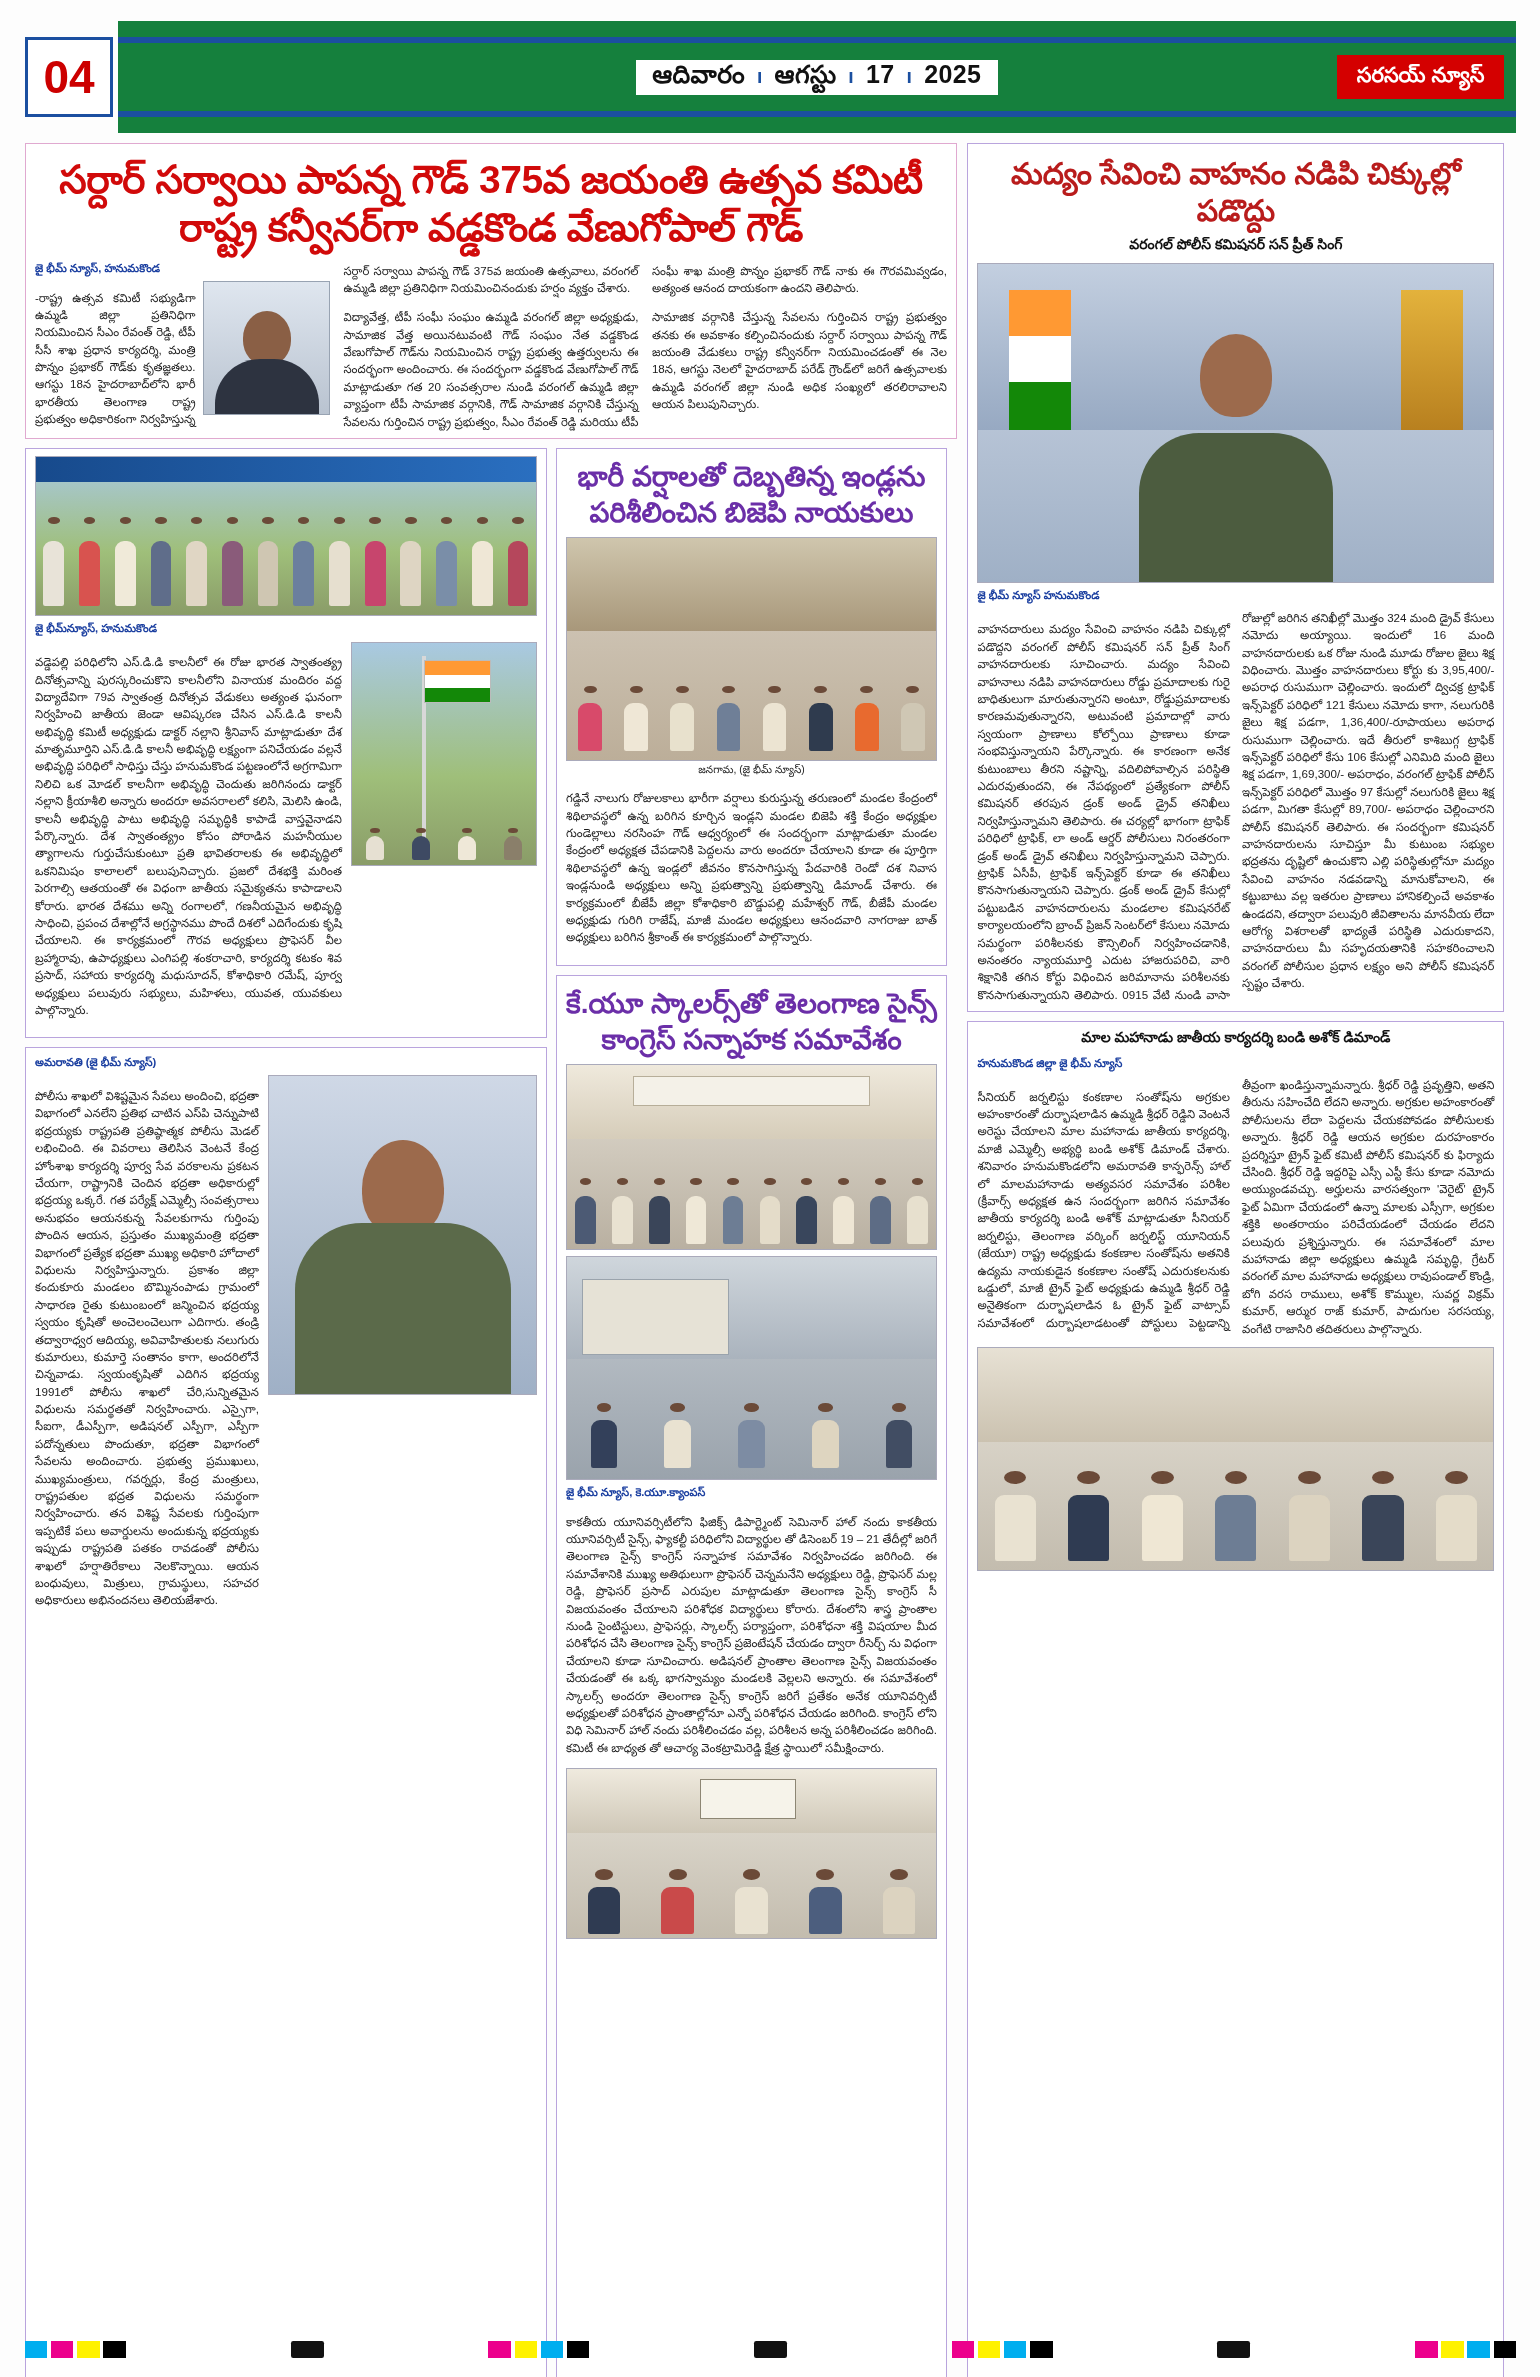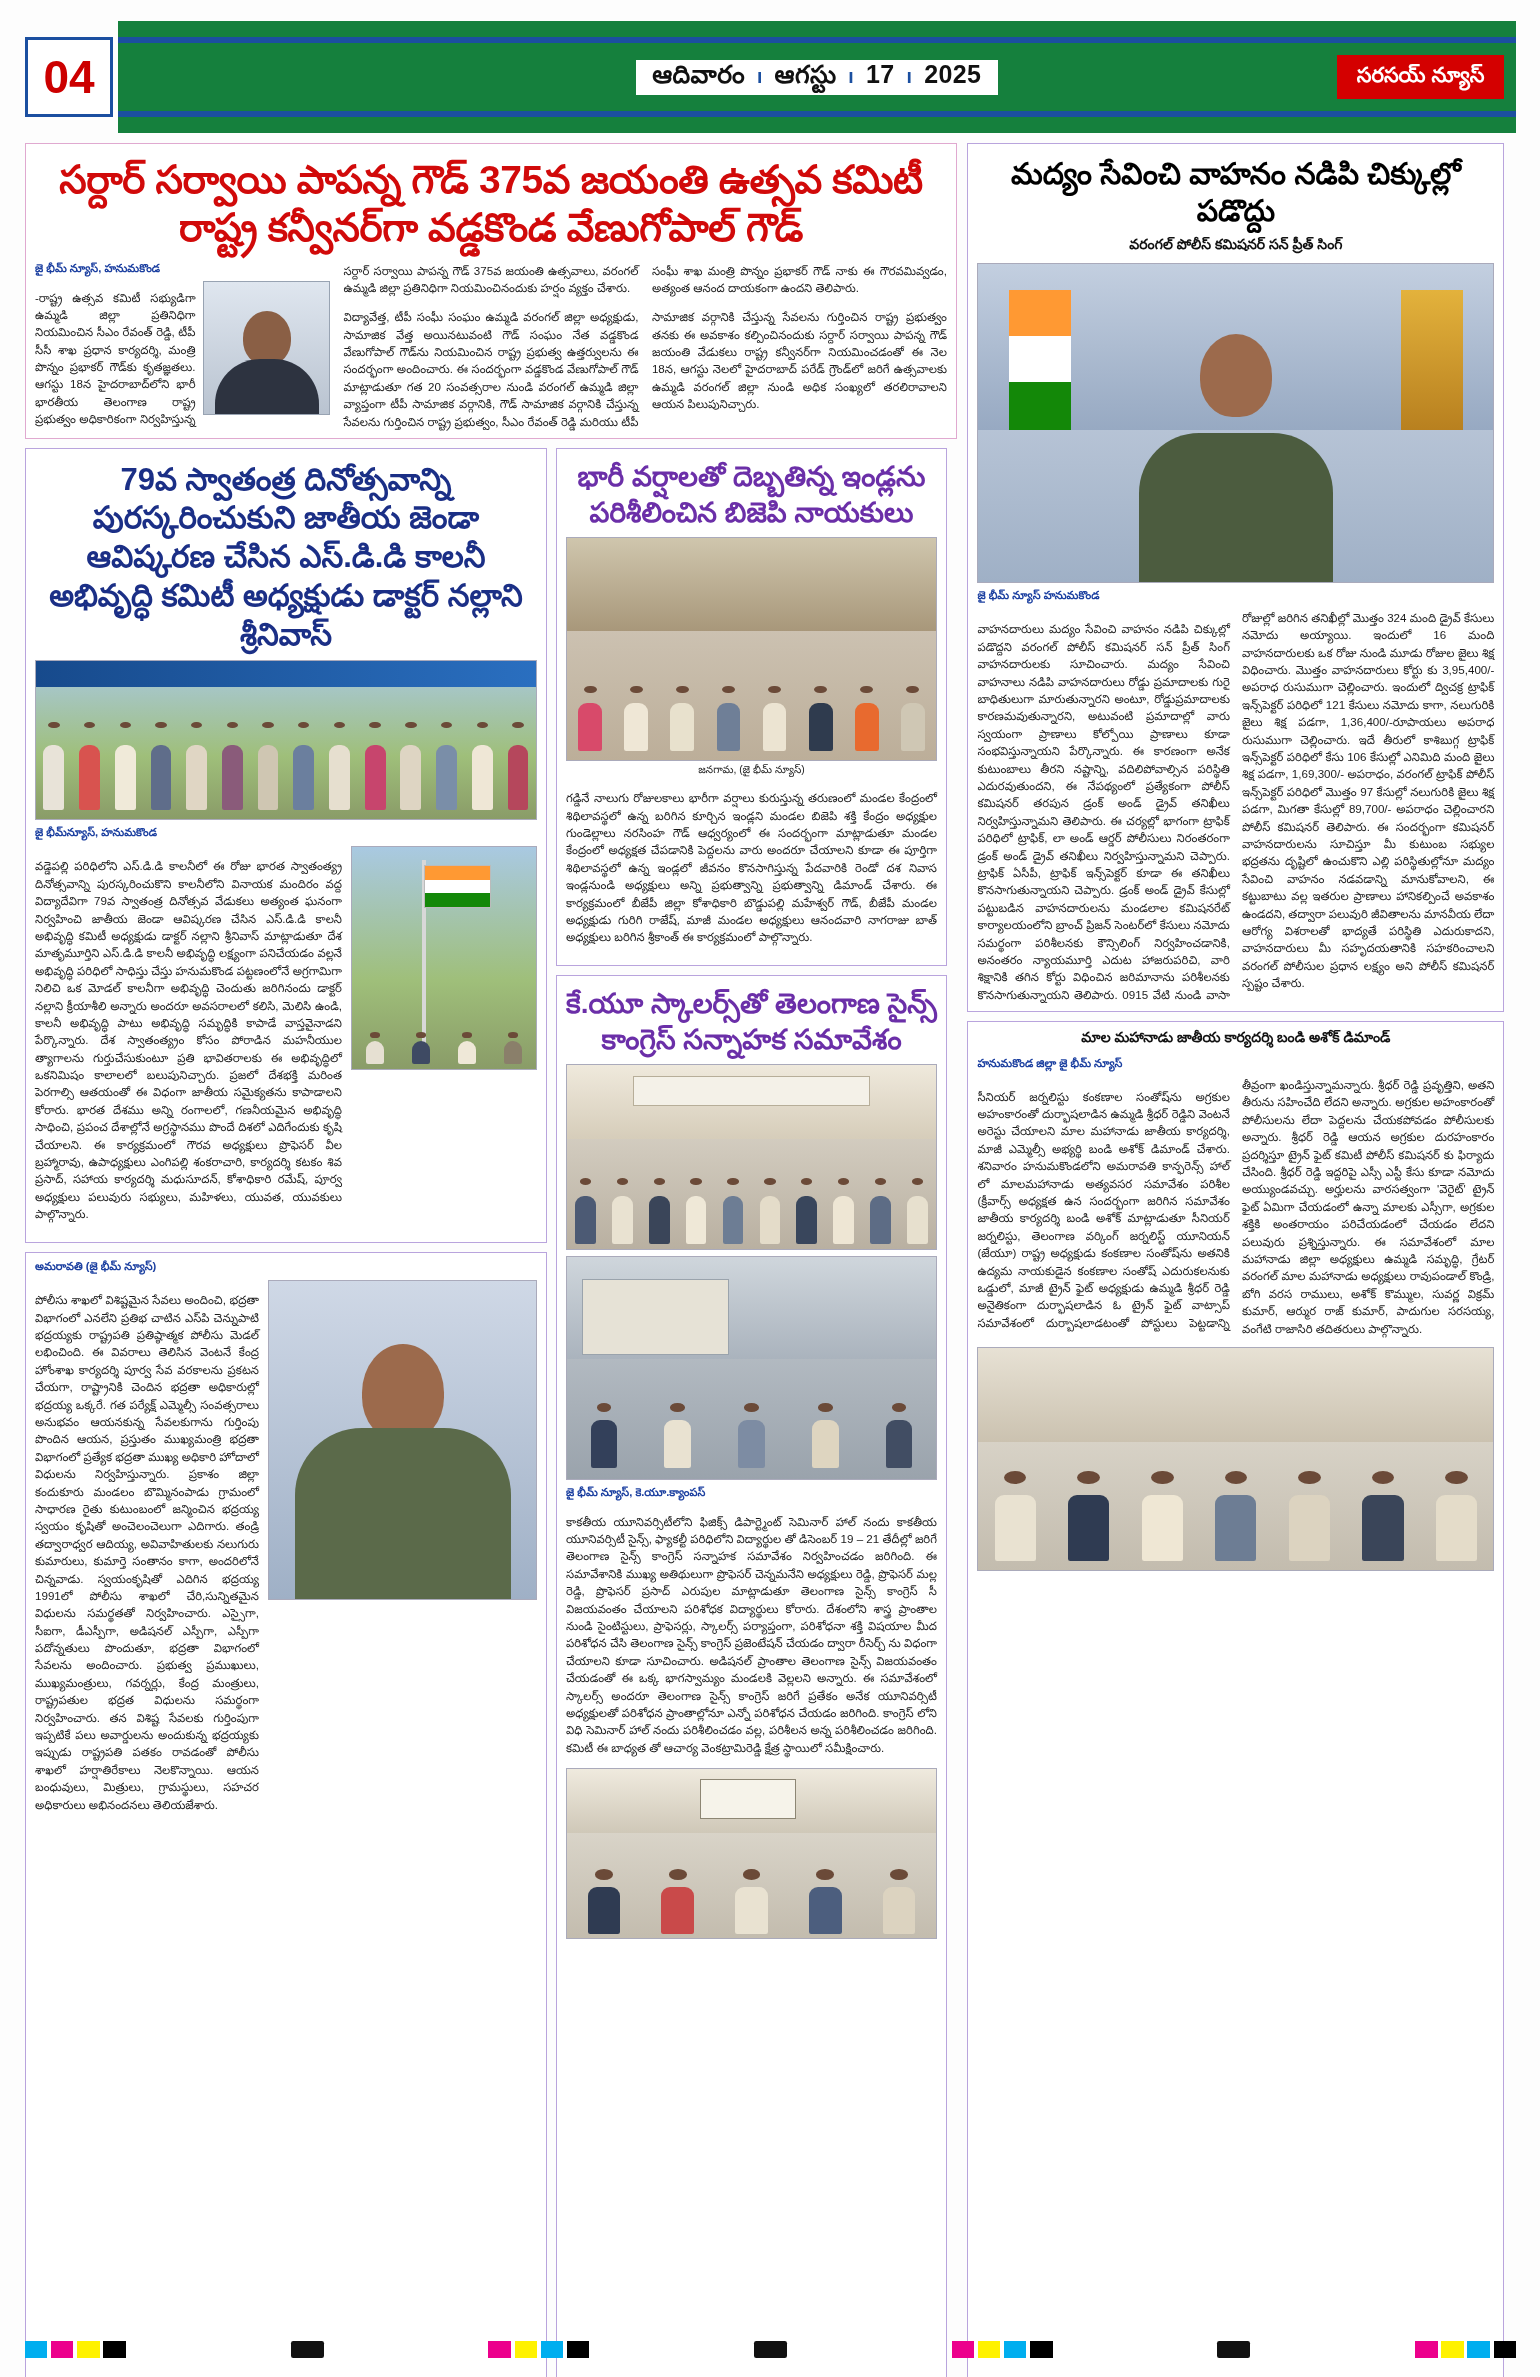"మద్యం సేవించి వాహనం నడిపి చిక్కుల్లో" h2.head-blue { color: #000000 -> #b91c1c }
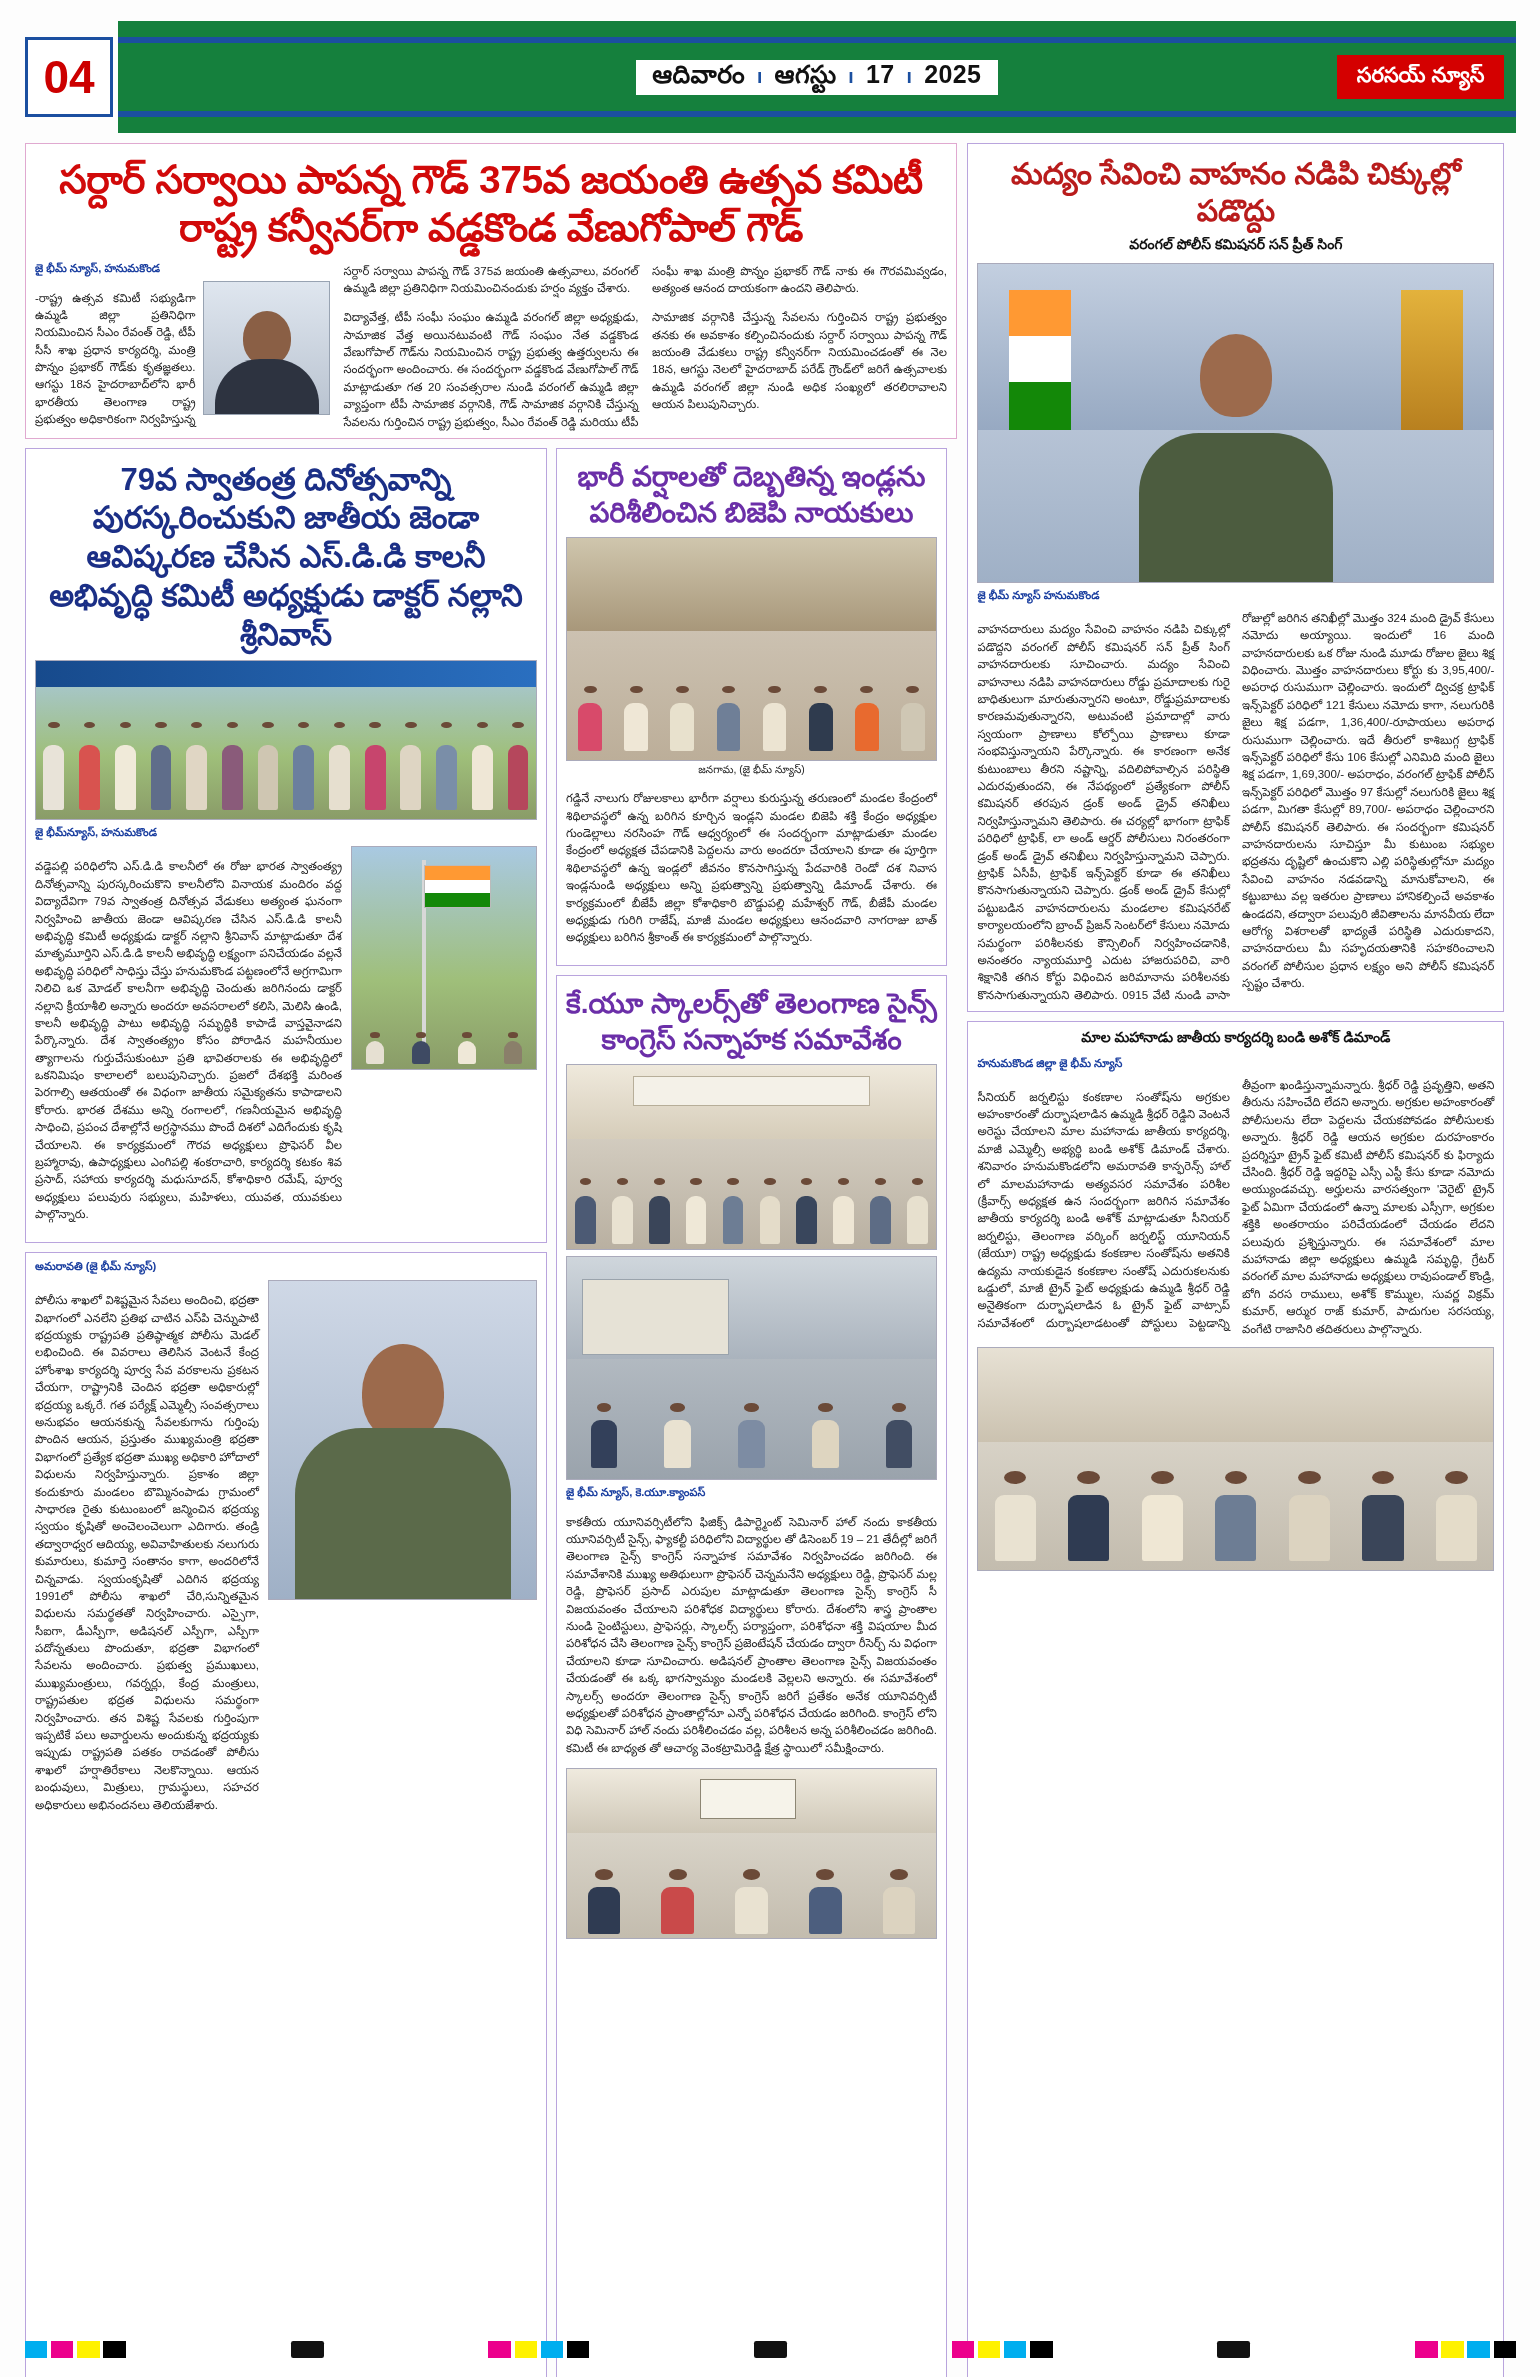"79వ స్వాతంత్ర దినోత్సవాన్ని" h2.head-darkblue { html: <h2>79వ స్వాతంత్ర దినోత్సవాన్ని పురస్కరించుకుని జాతీయ జెండా ఆవిష్కరణ చేసిన ఎస్.డి.డి కాలనీ అభివృద్ధి కమిటీ అధ్యక్షుడు డాక్టర్ నల్లాని శ్రీనివాస్</h2> -> none }
